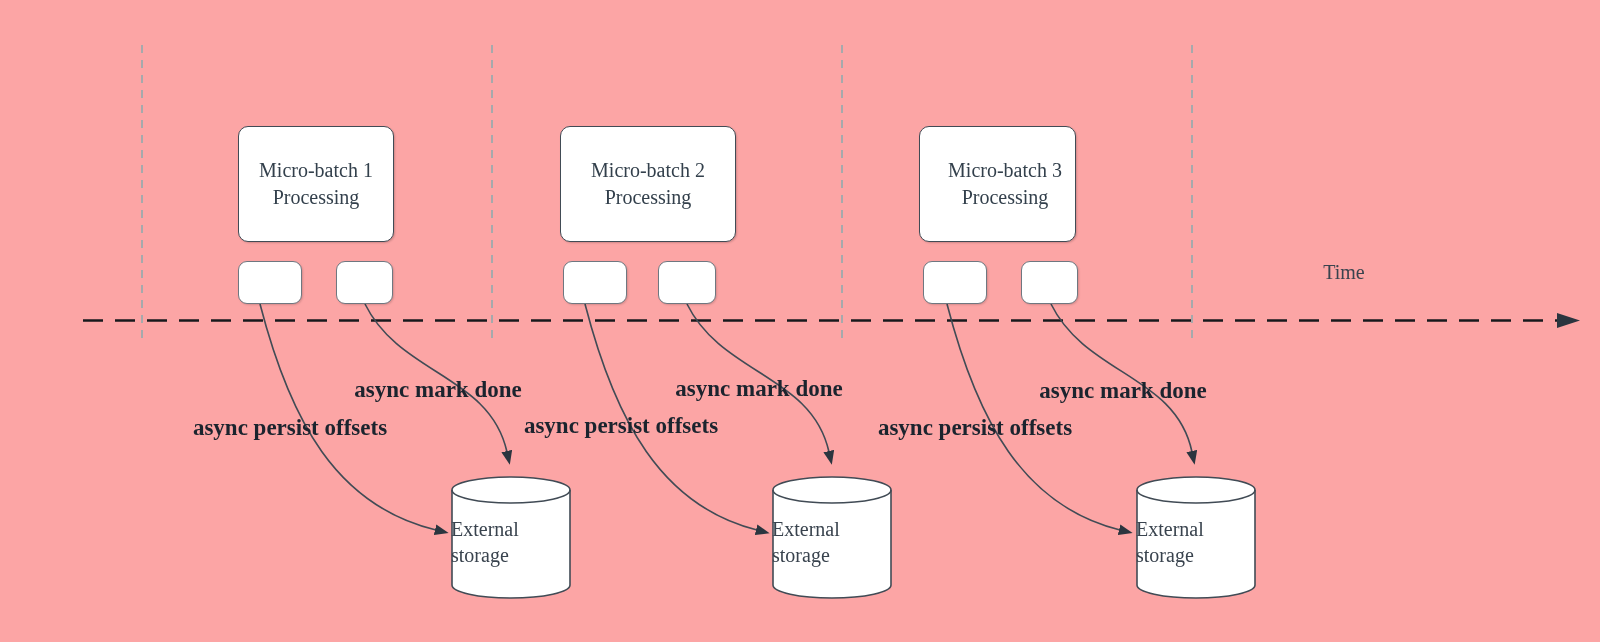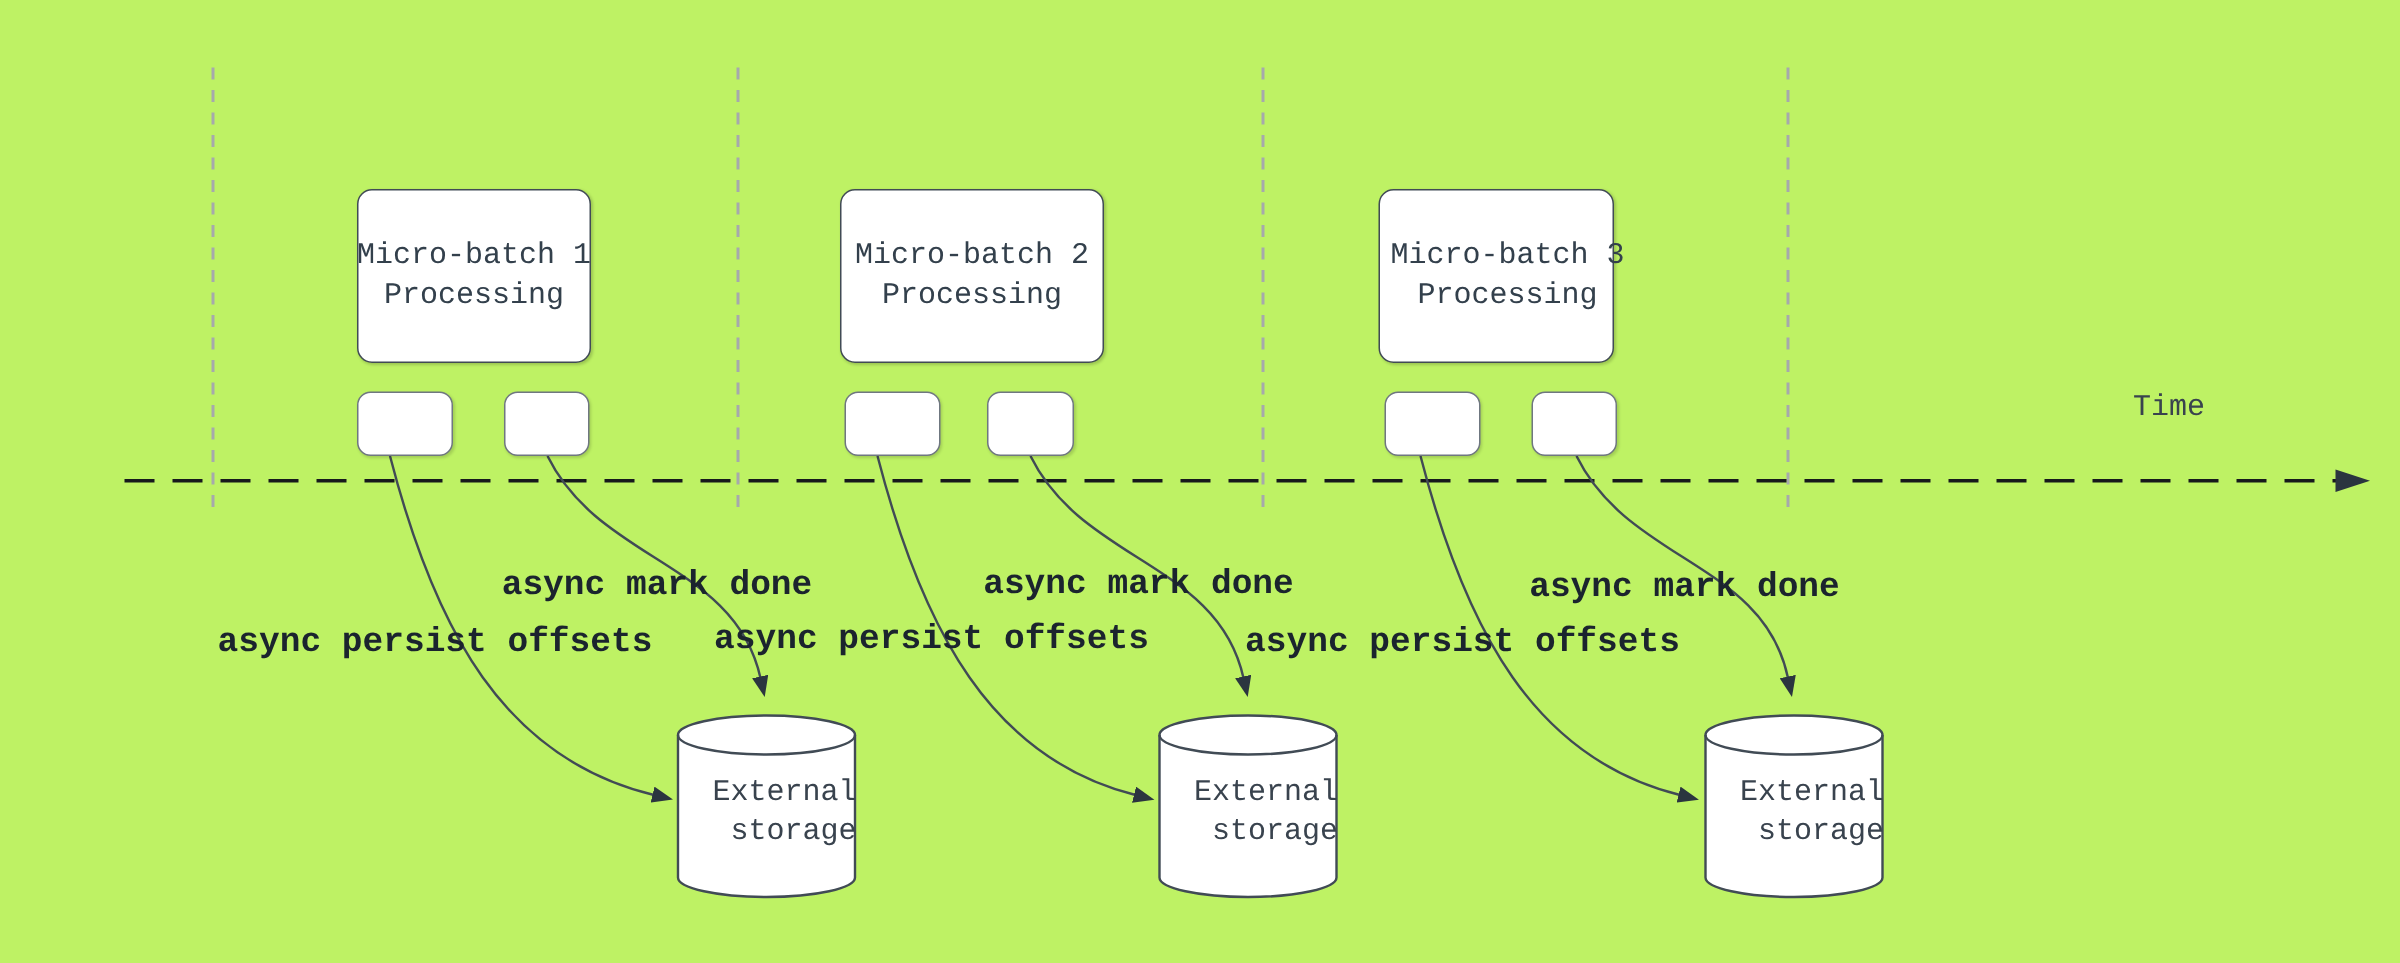"Micro-batch 1" .canvas { background: #bef264 -> #fca5a5; font-family: Liberation Mono, monospace -> Liberation Serif, serif }
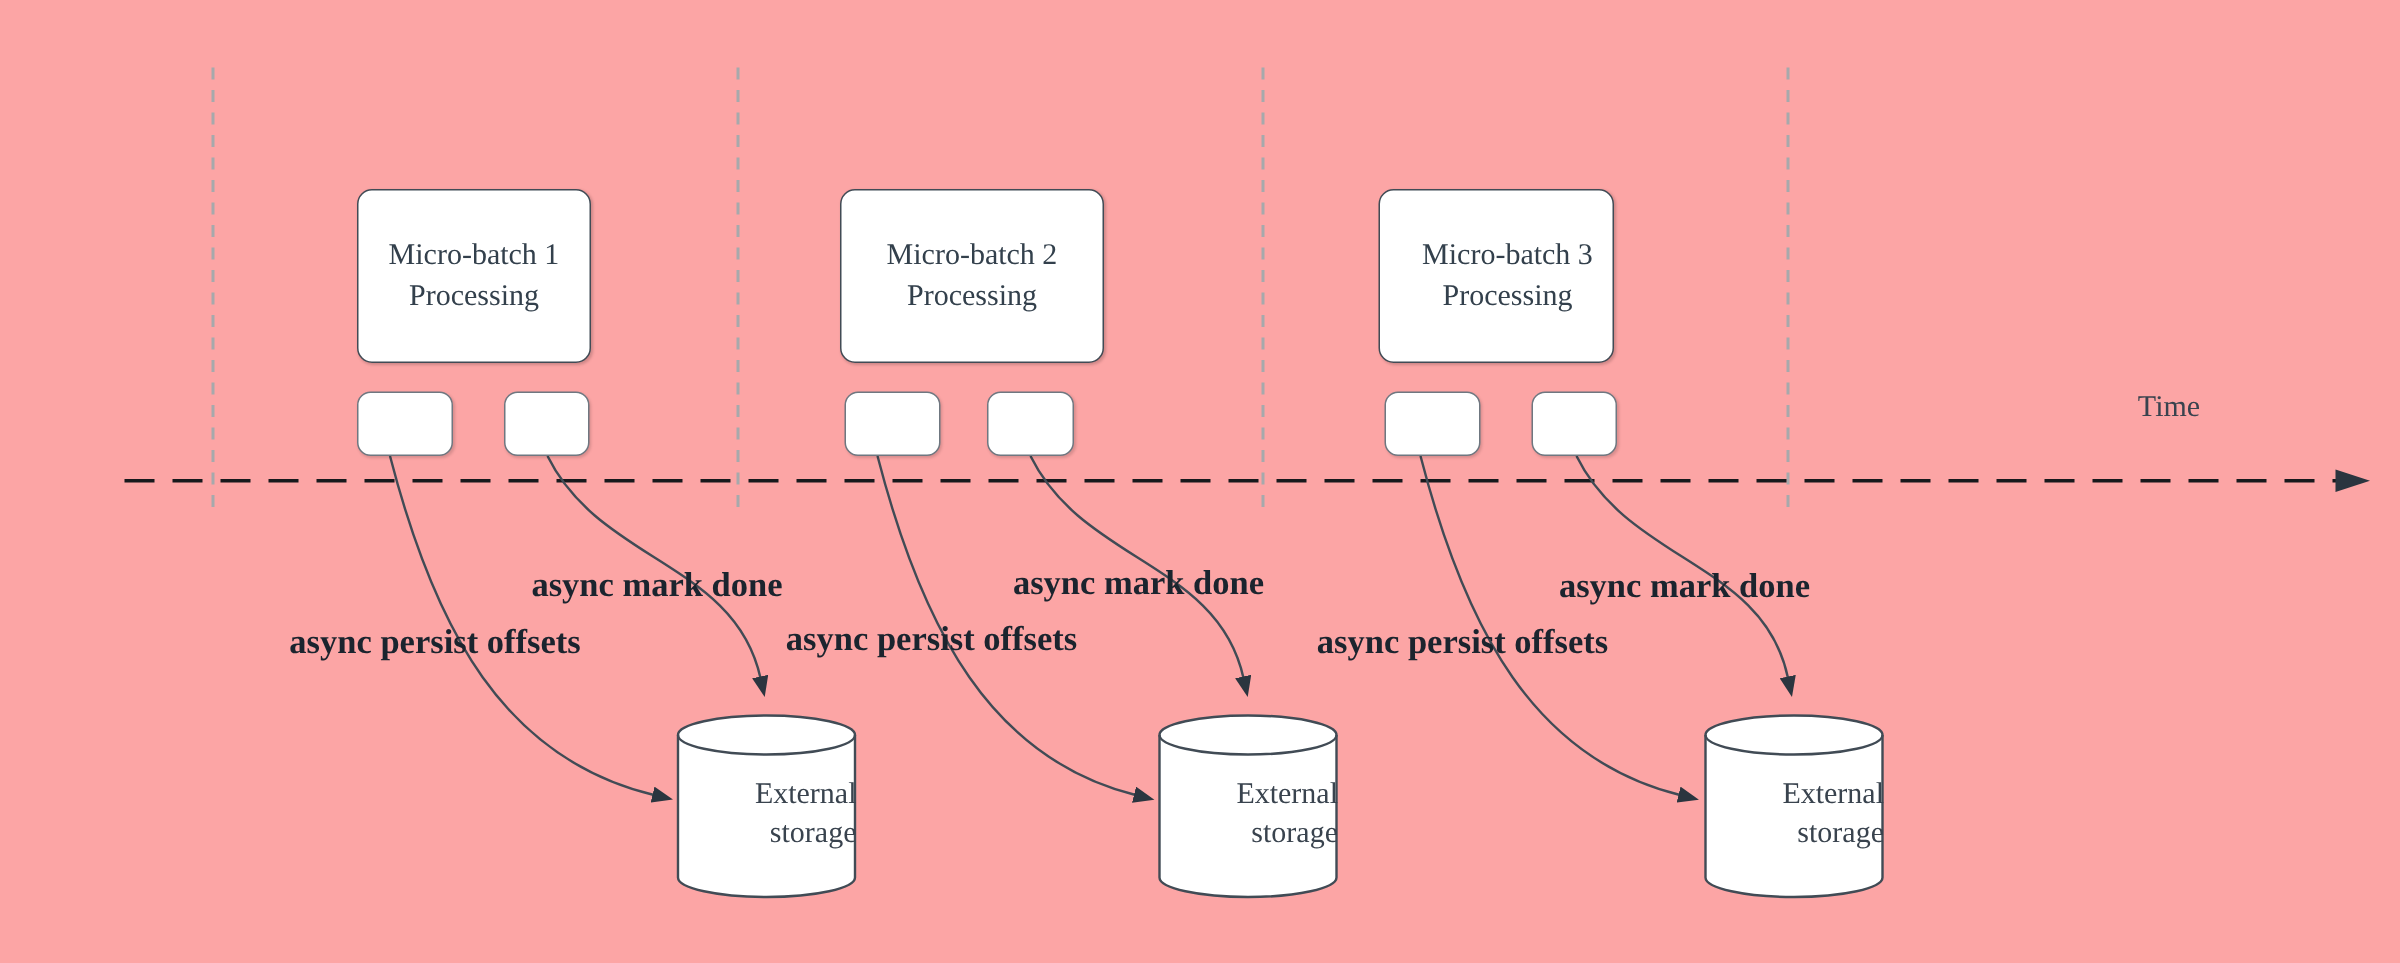"Time" div.time-lbl { left: 1446px -> 1344px }
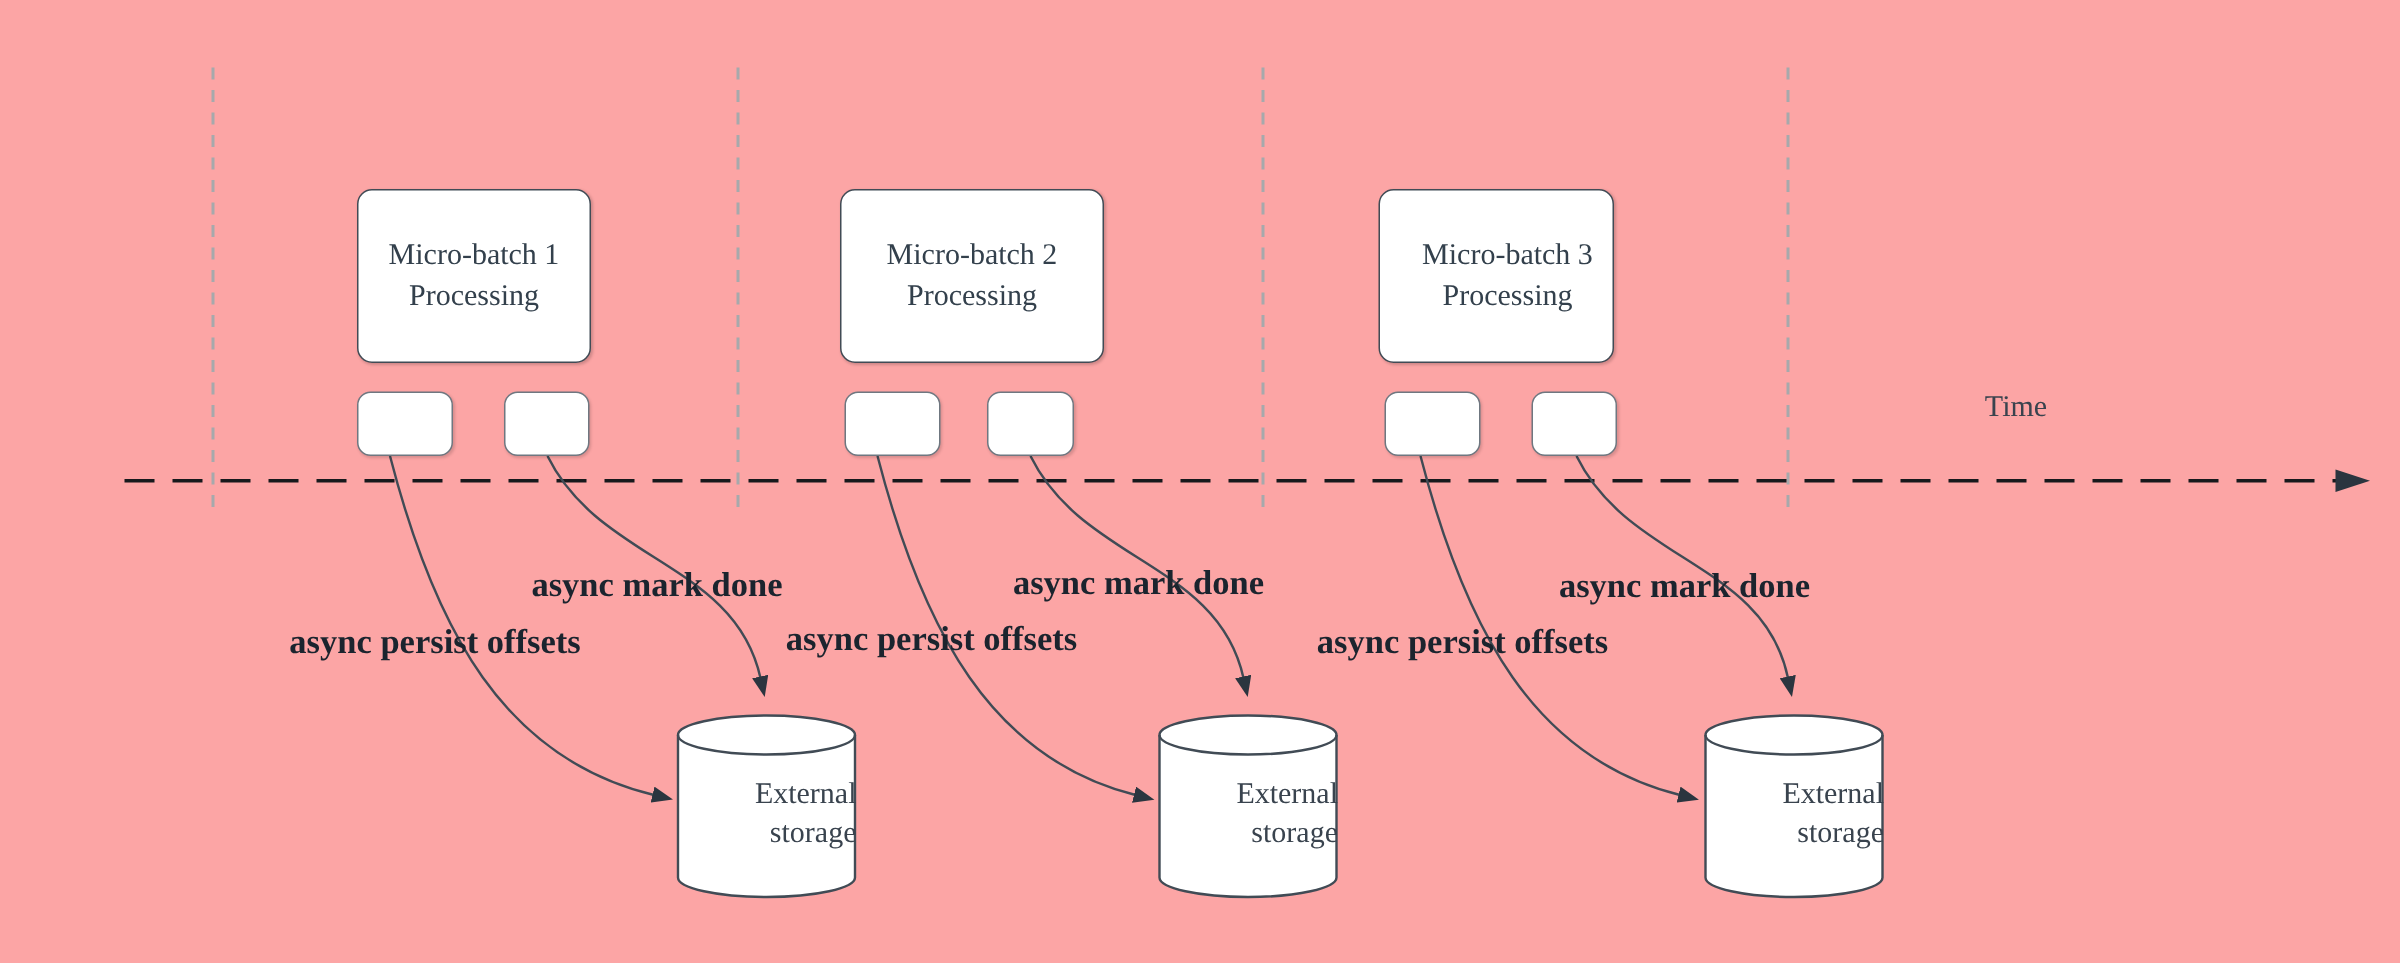"External" .storage-text { text-align: right -> left }
